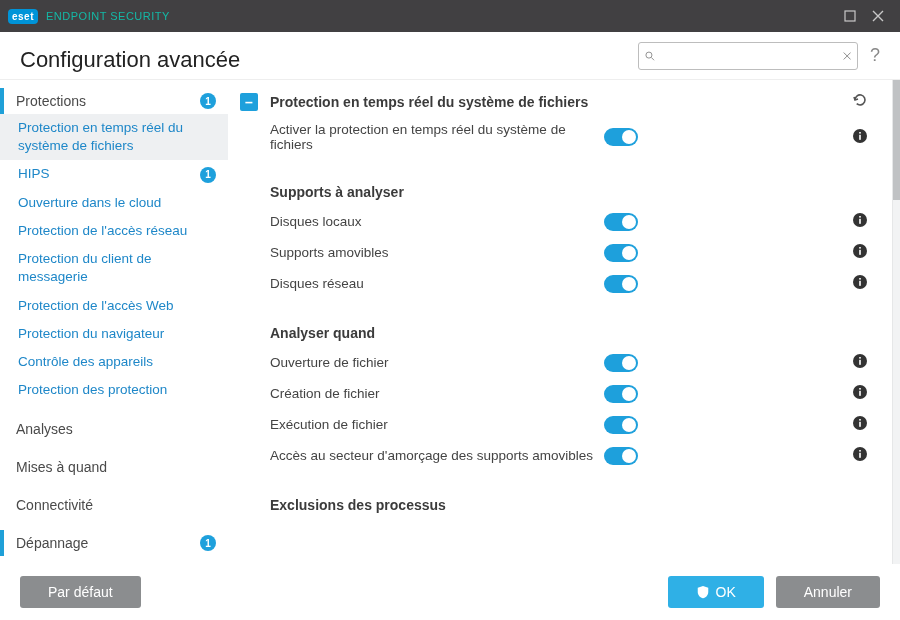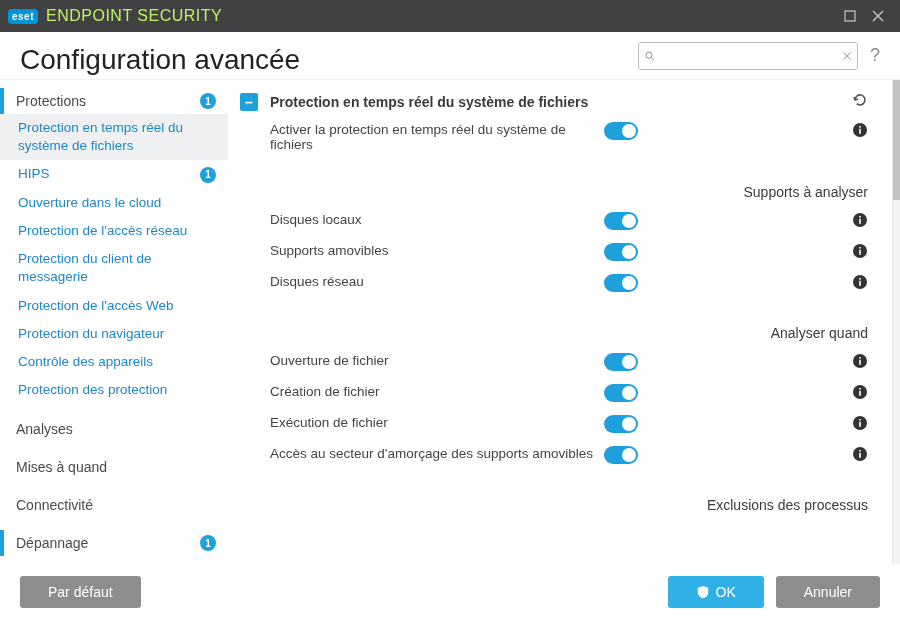"ENDPOINT SECURITY" .titlebar .product { color: #bef264 -> #14b8a6; font-size: 16px -> 11px }
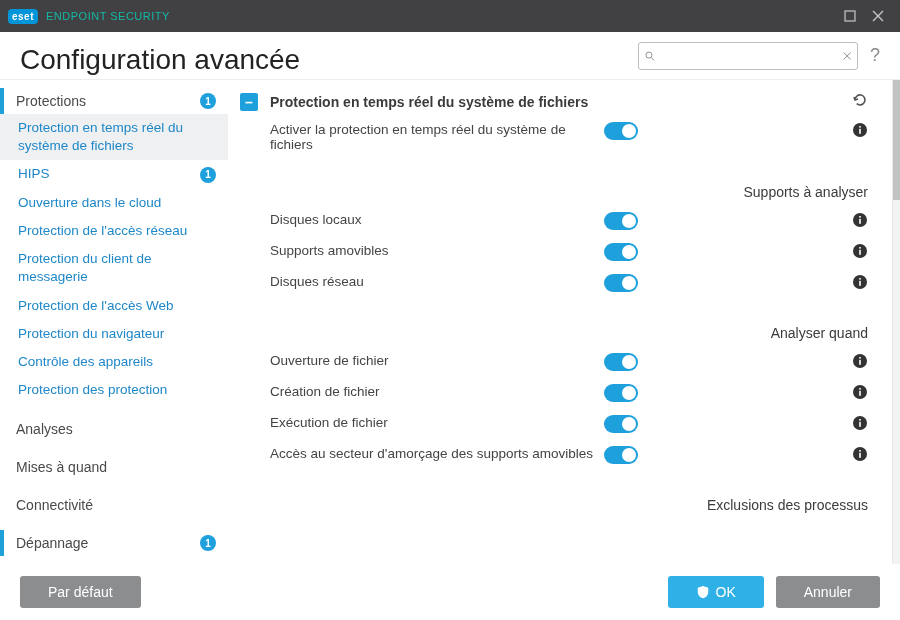"Configuration avancée" .header h1 { font-size: 28px -> 22px }
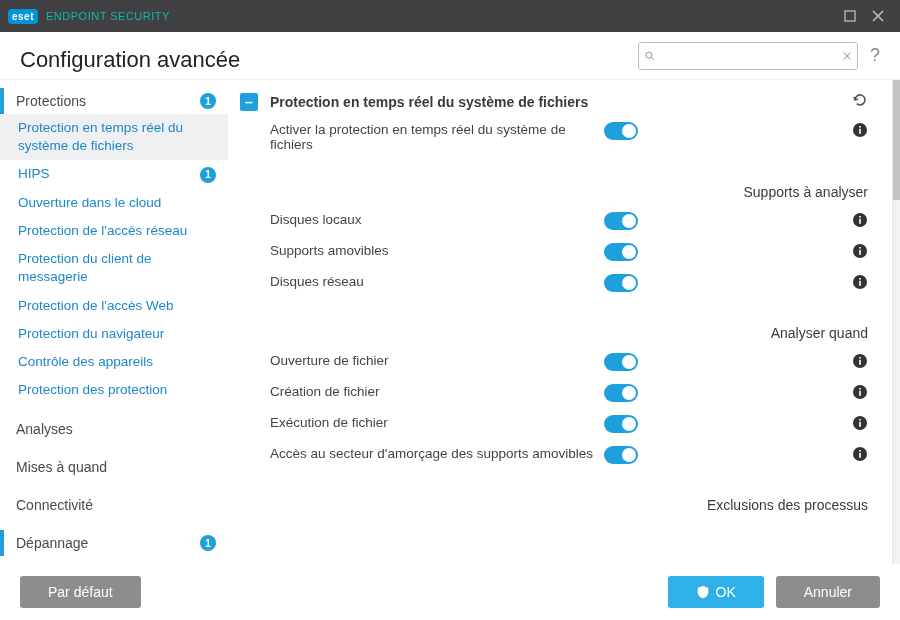"Activer la protection en temps" .row { align-items: none -> center }
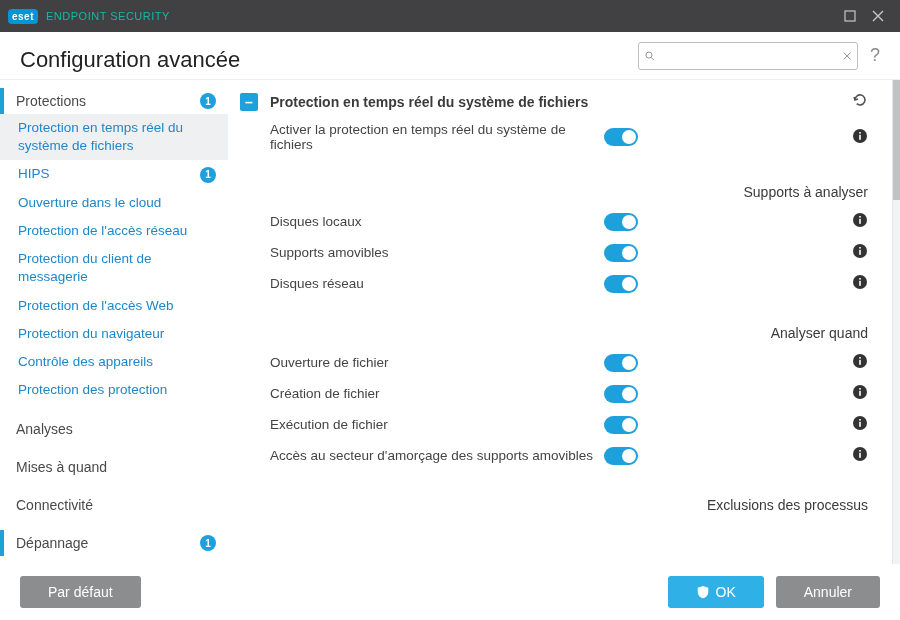"Supports à analyser" .grouphdr { font-weight: 400 -> 700; text-align: right -> none }
